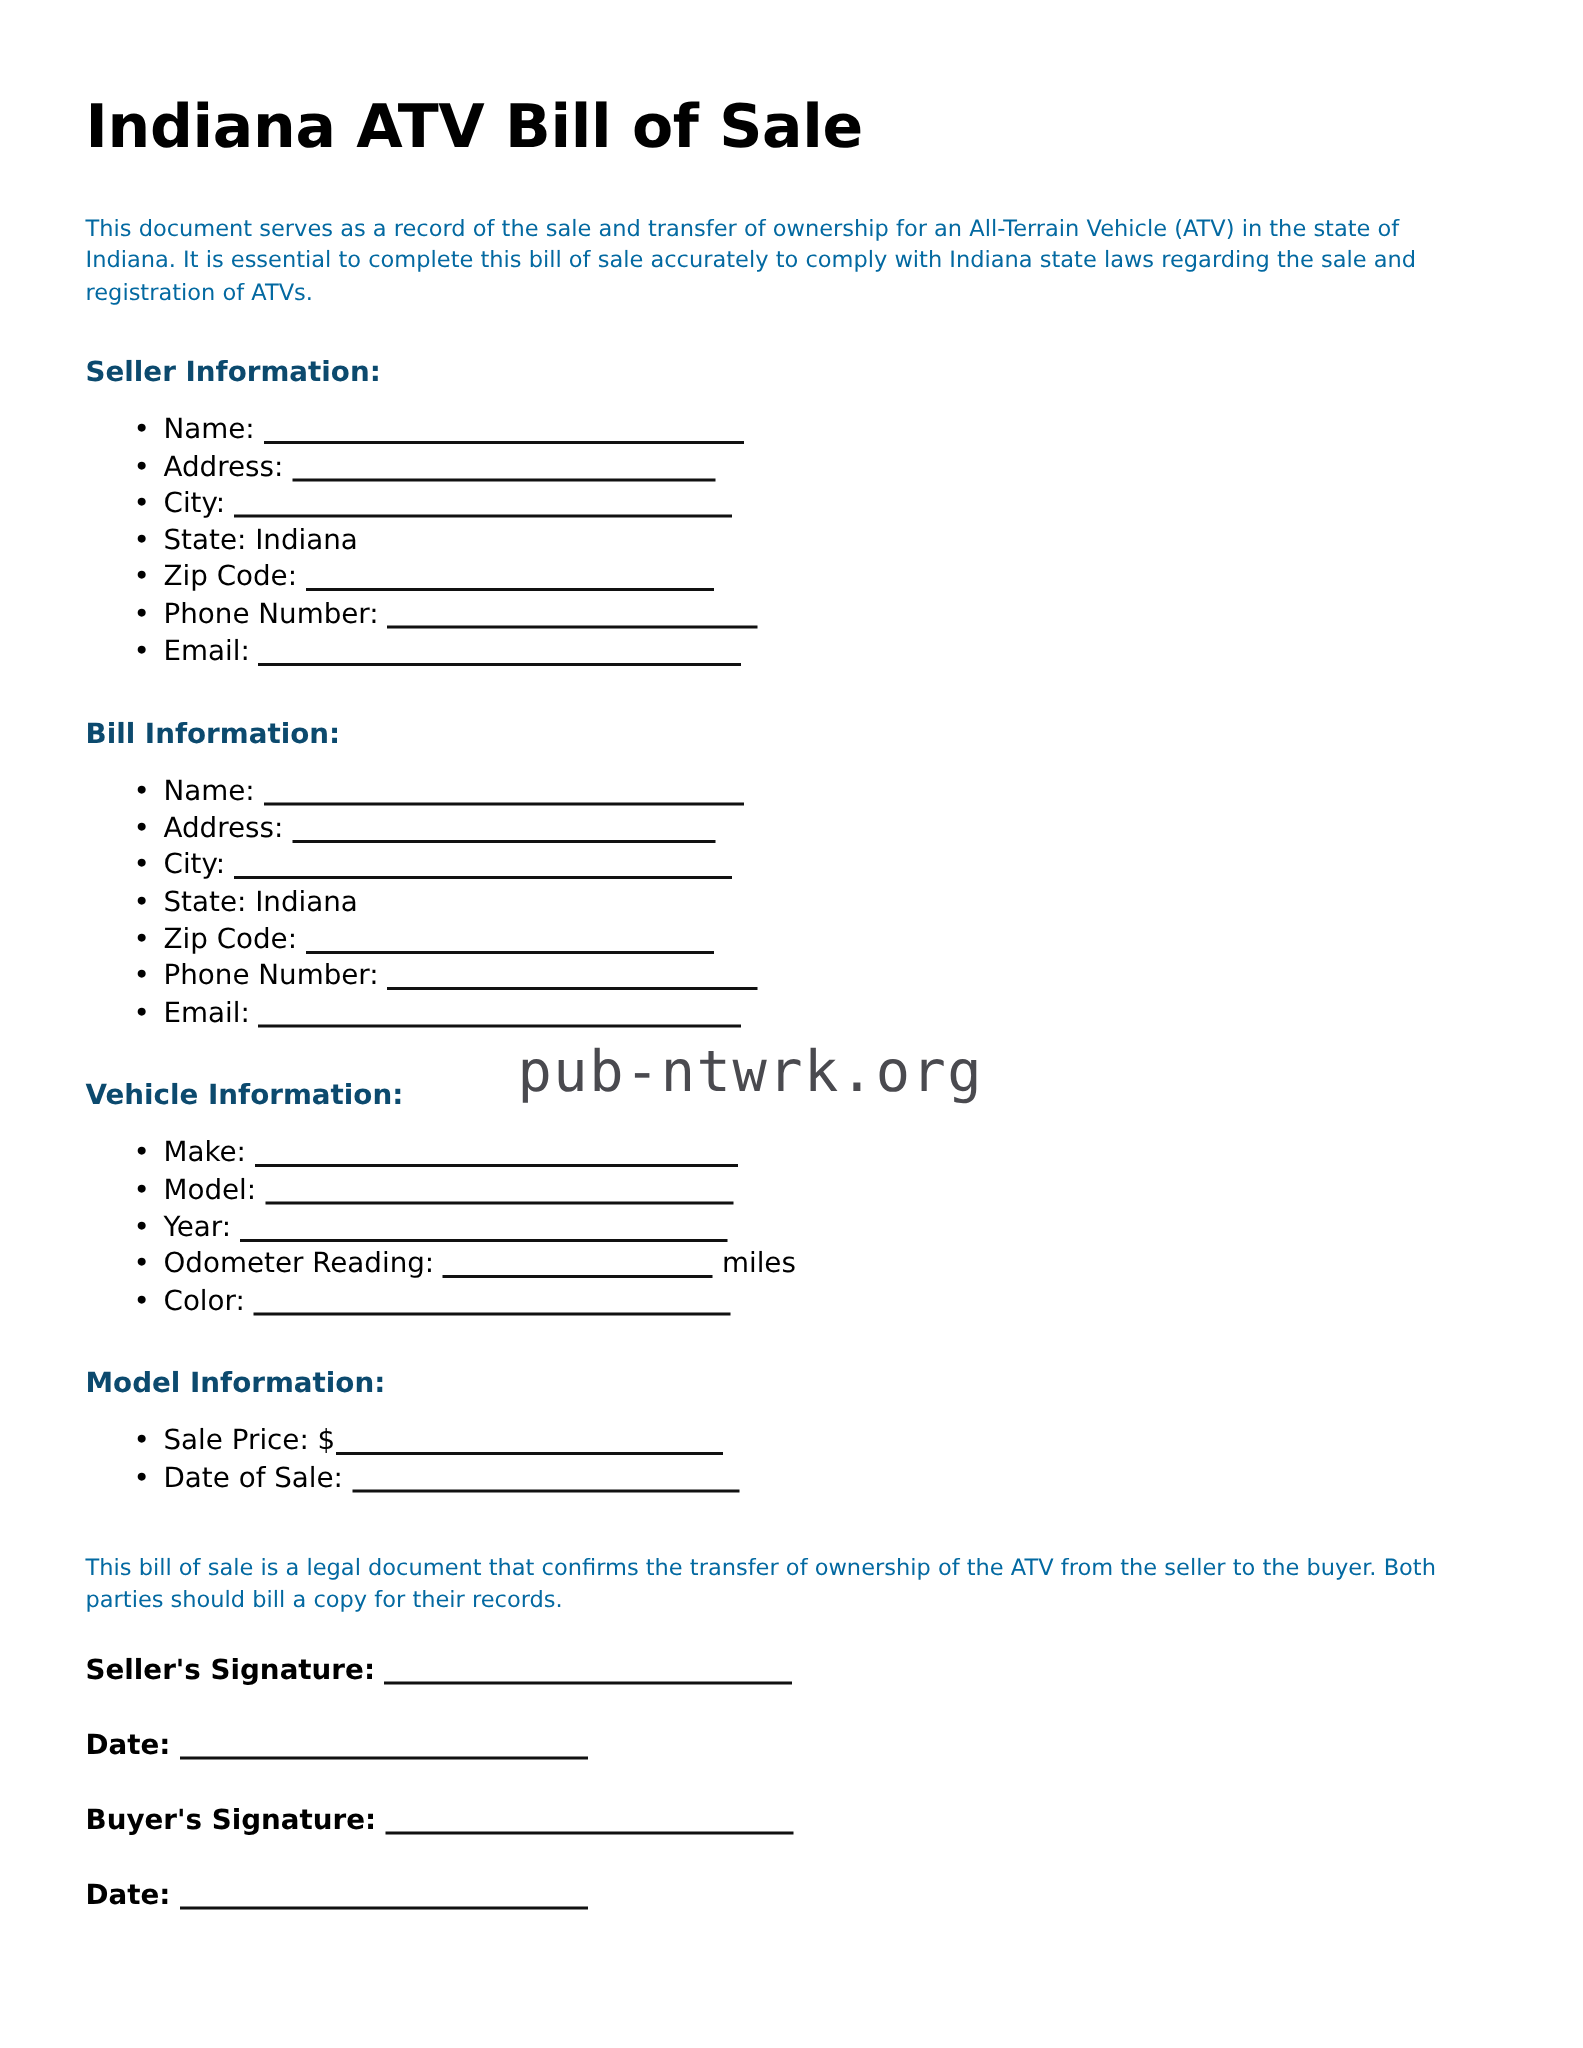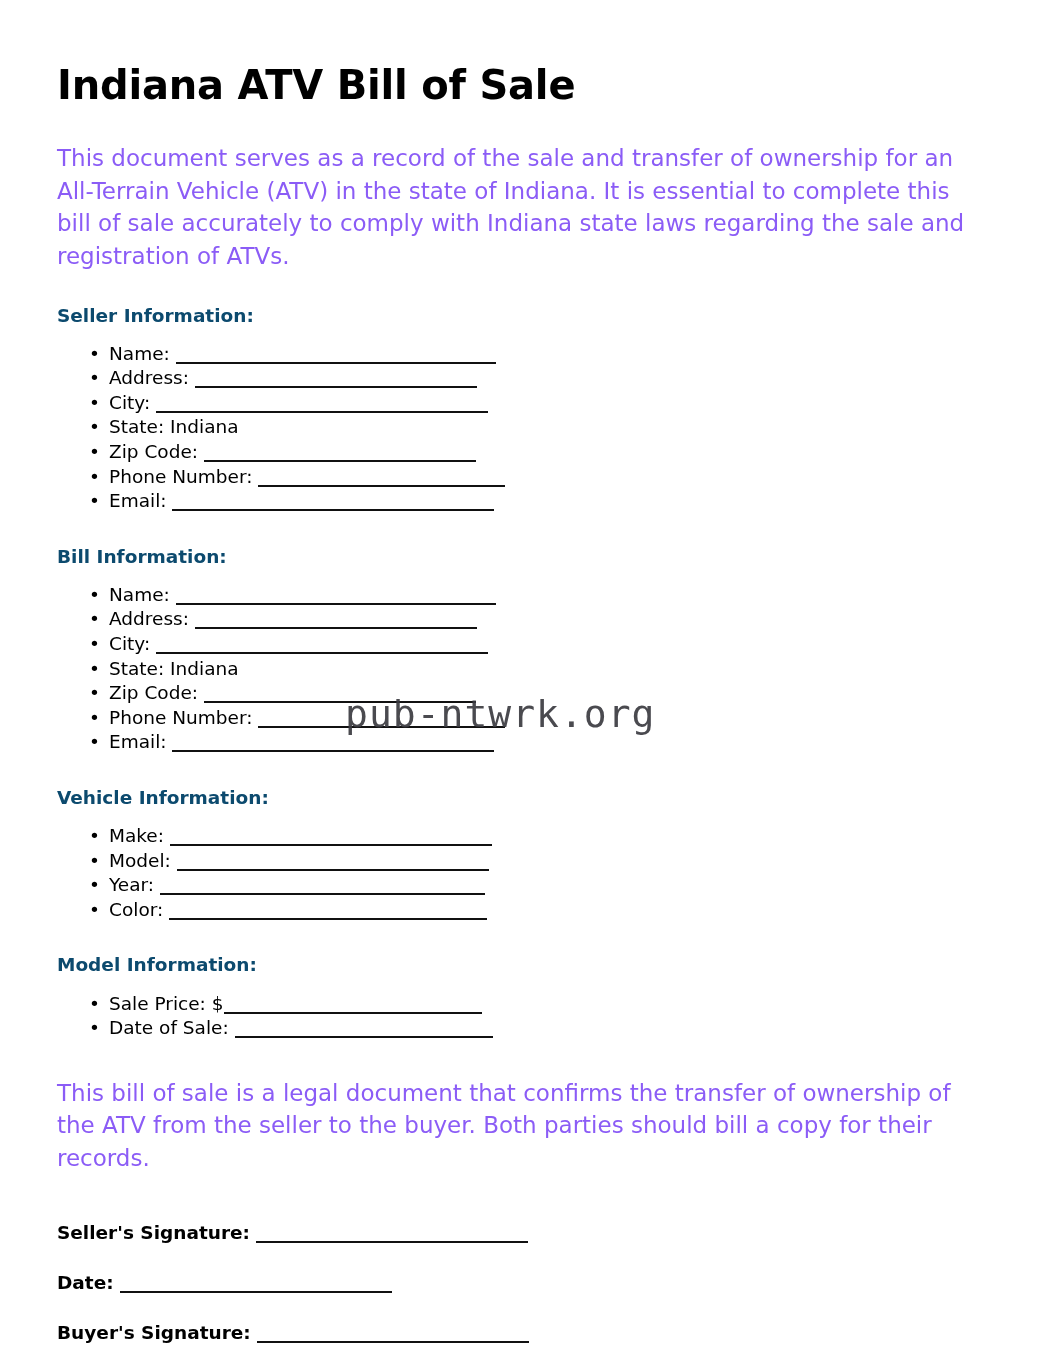"This document serves as a" p.para { color: #8b5cf6 -> #0369a1; font-size: 23px -> 15px }
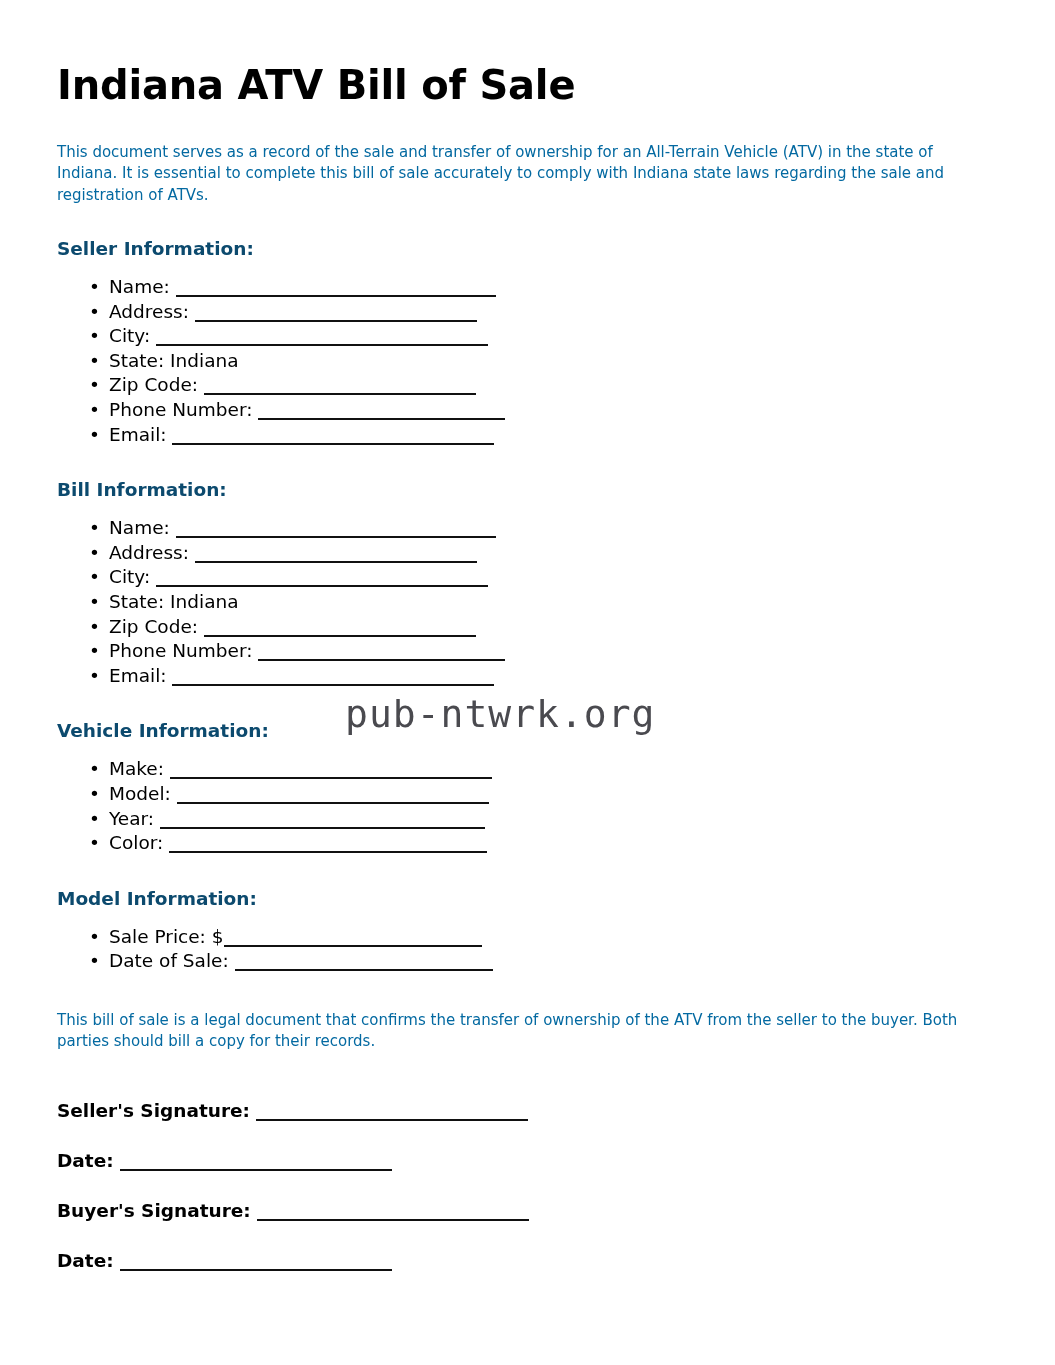"Odometer Reading: miles" li { html: none -> <li><span>Odometer Reading:</span> <span></span><span> miles</span></li> }
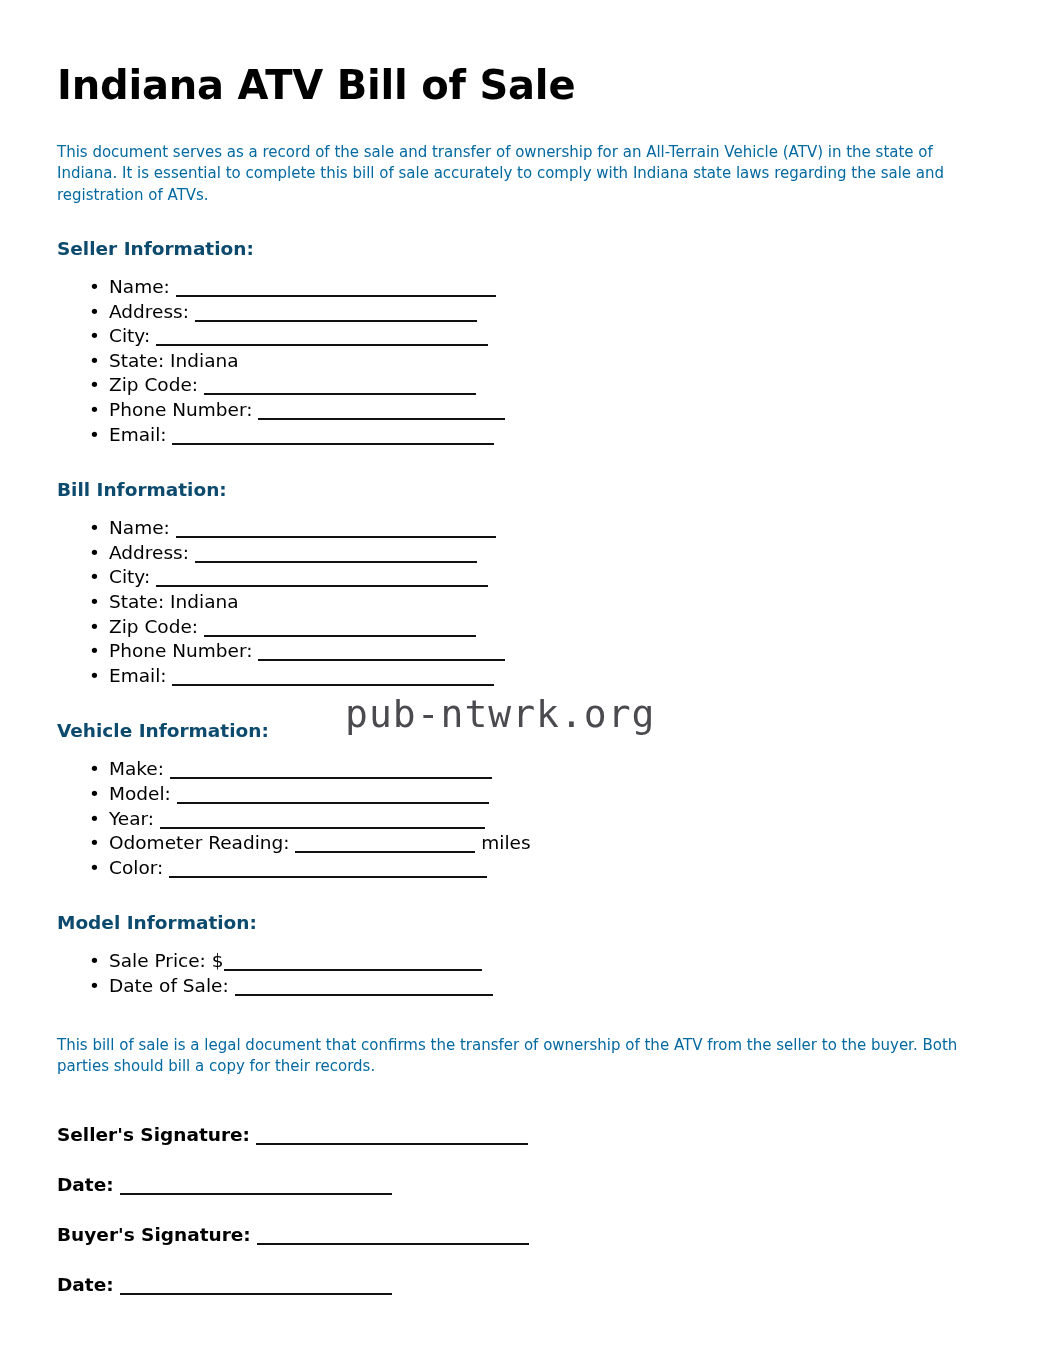"Seller's Signature:" .sig-block { margin-top: 46px -> 25px }
